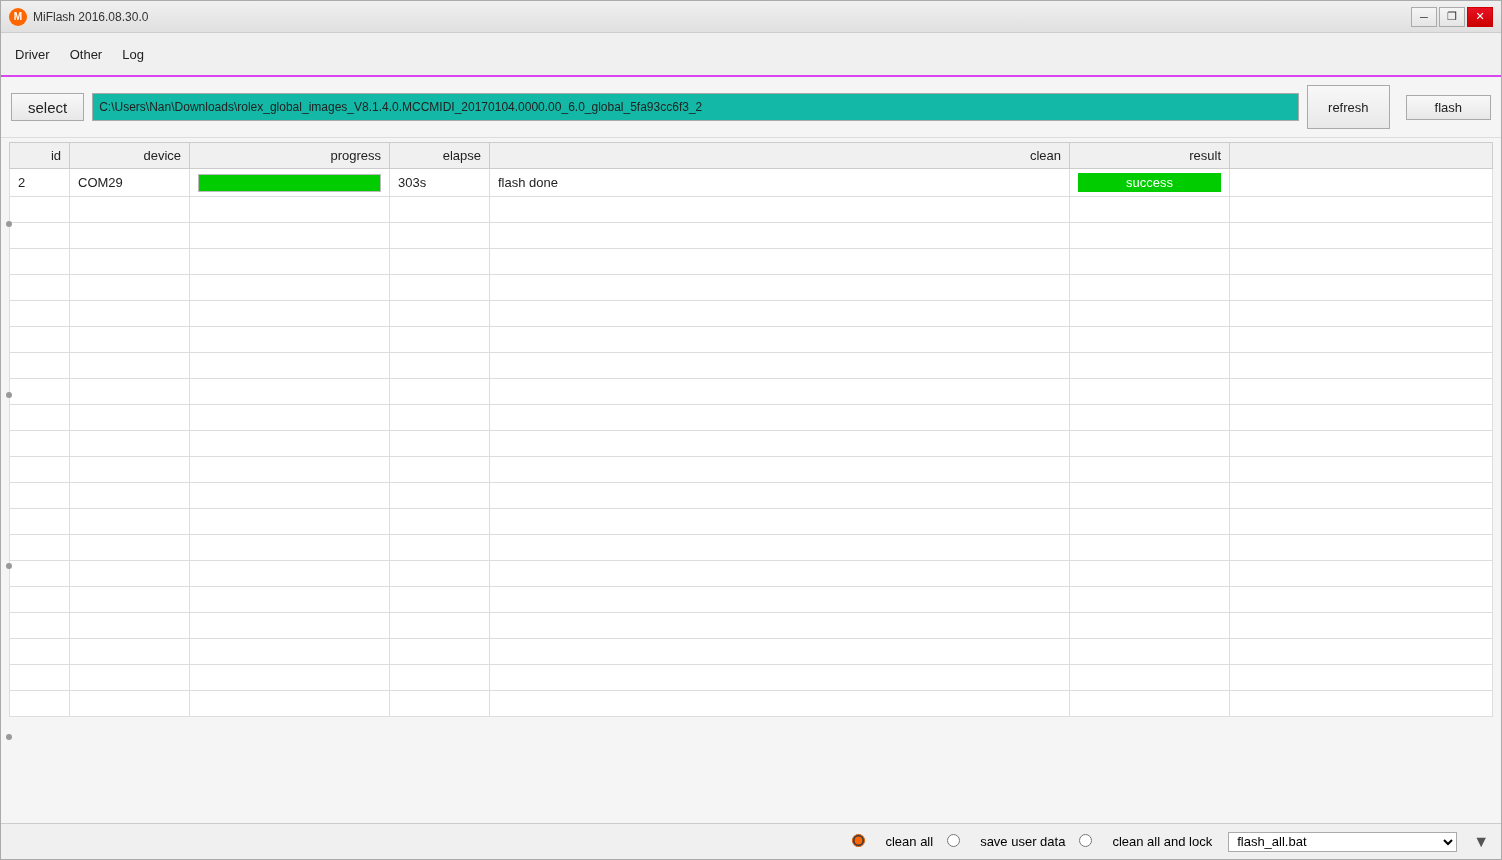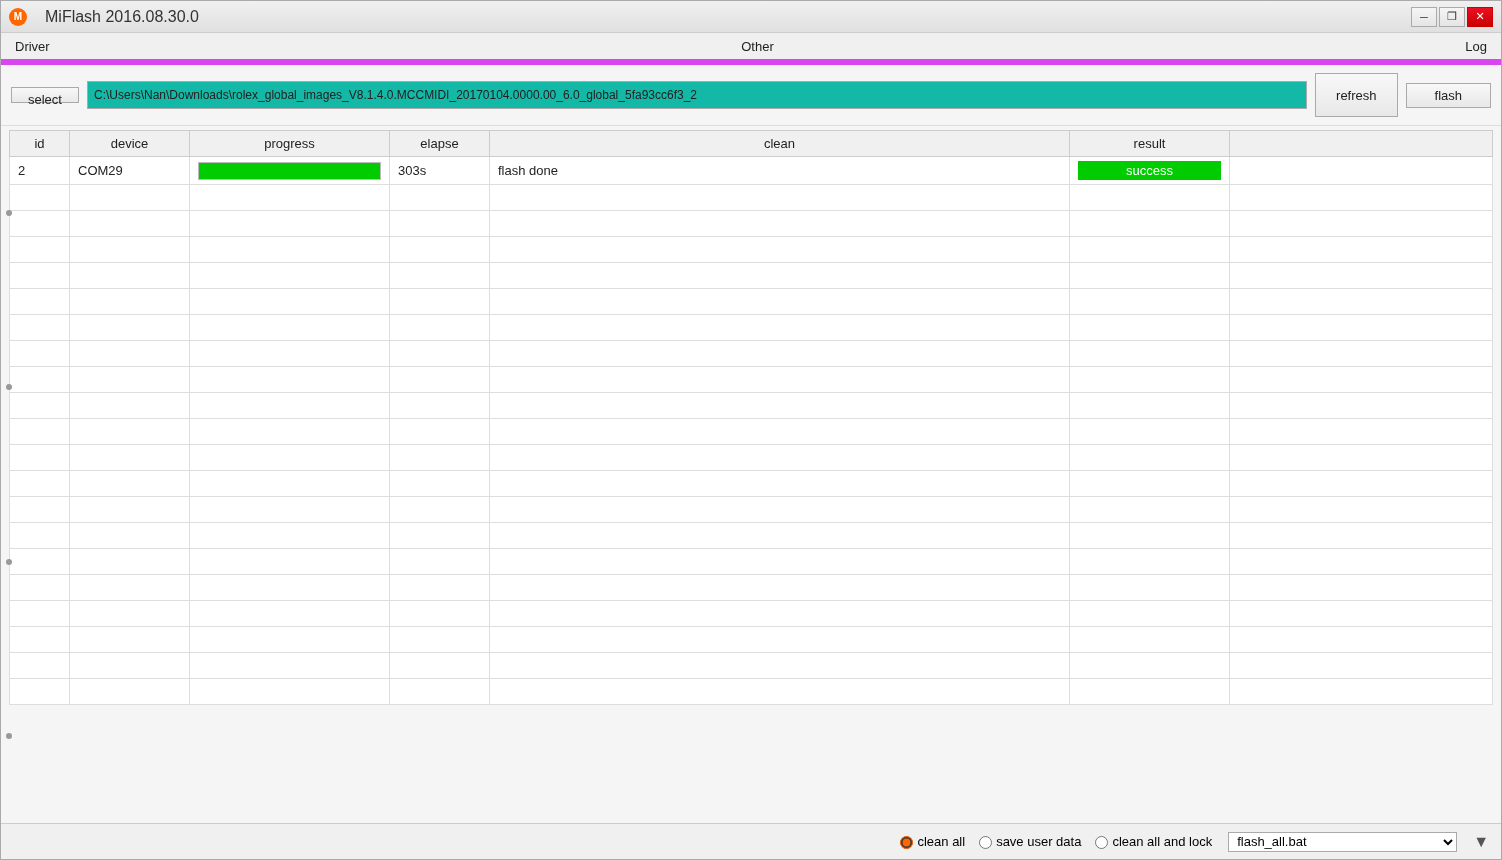"MiFlash 2016.08.30.0" .title-bar-text { font-size: 16px -> 12px; margin-left: 12px -> none }
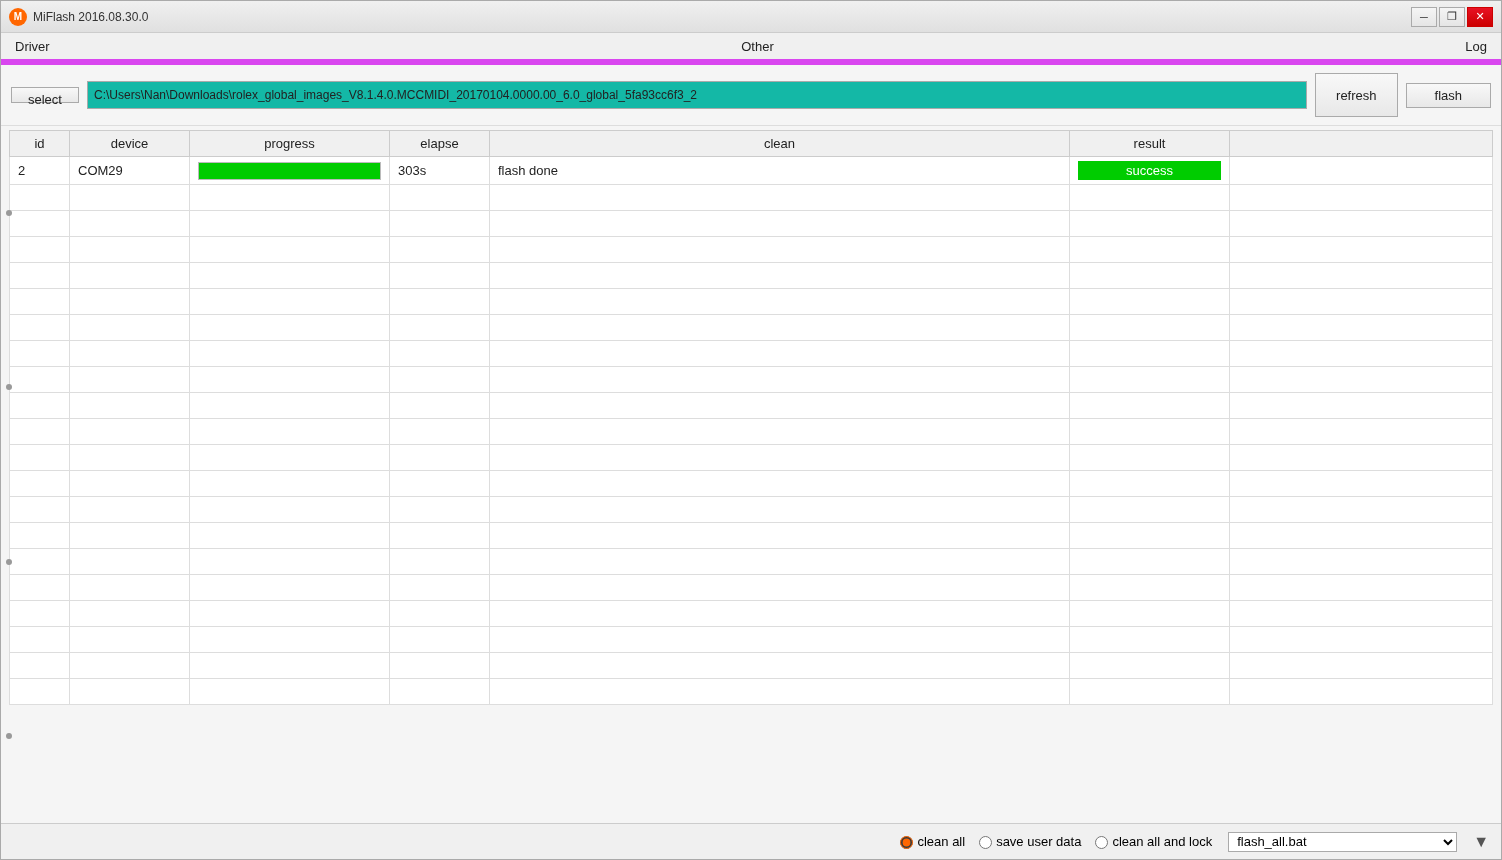"Driver" .menu-bar { border-bottom: 6px solid #d946ef -> 2px solid #d946ef; height: 32px -> 44px; justify-content: space-between -> none }
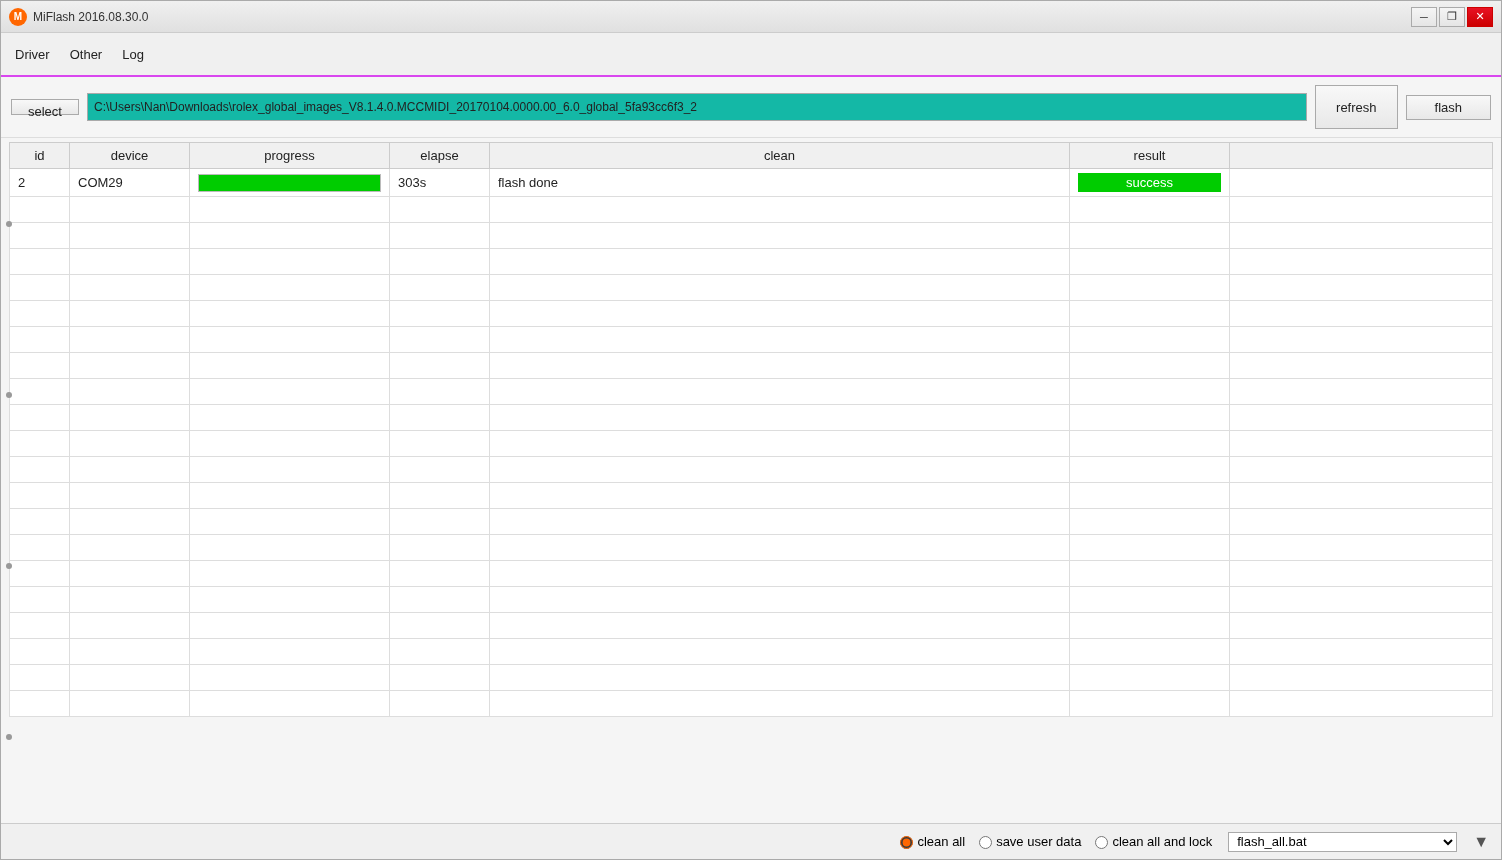"select" .toolbar-btn { font-size: 13px -> 15px; height: 16px -> 28px }
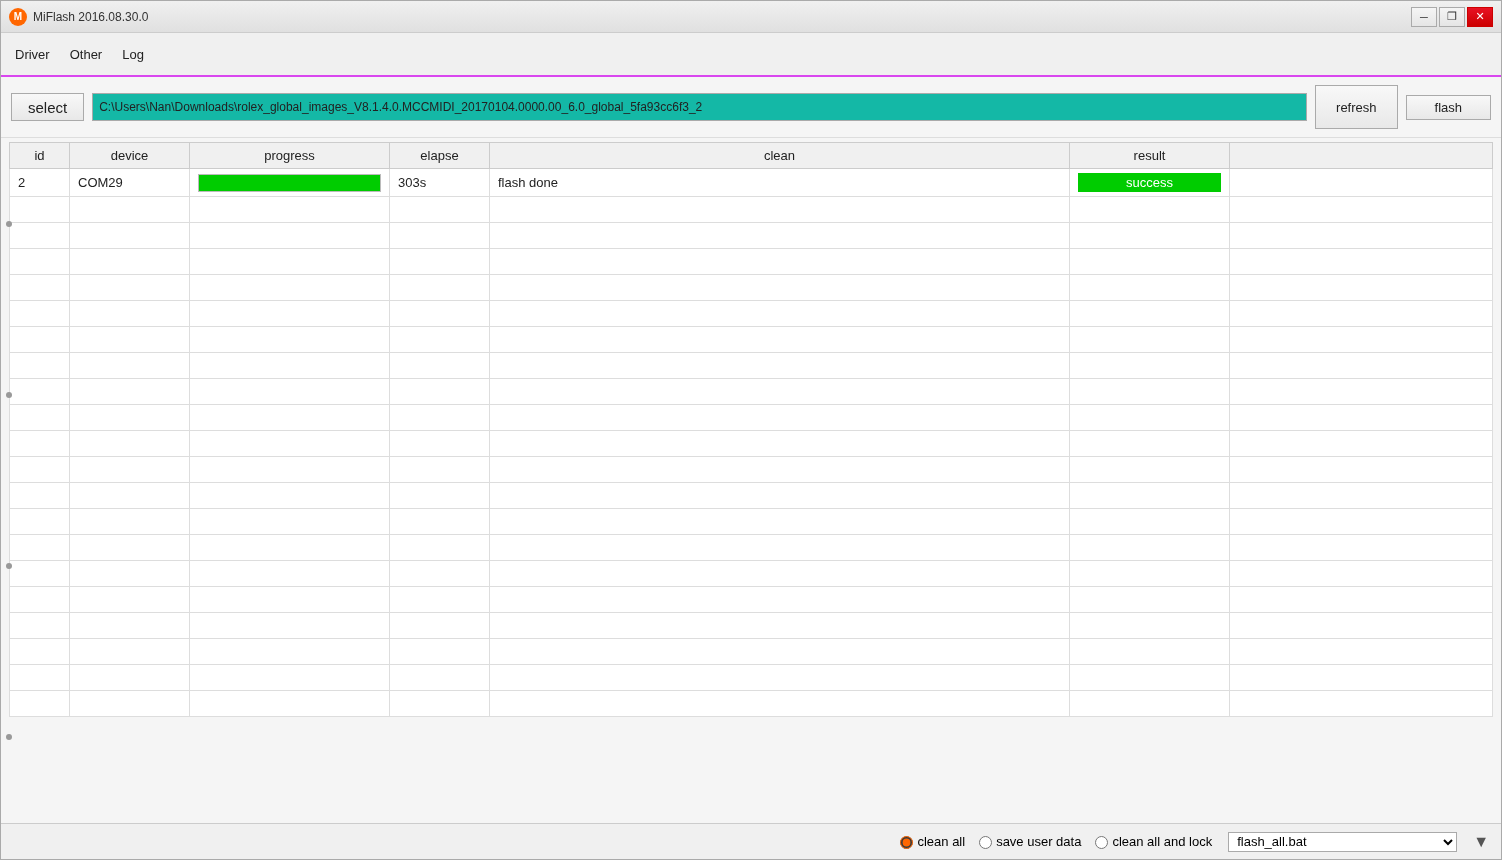"flash" .flash-btn { margin-left: none -> 8px }
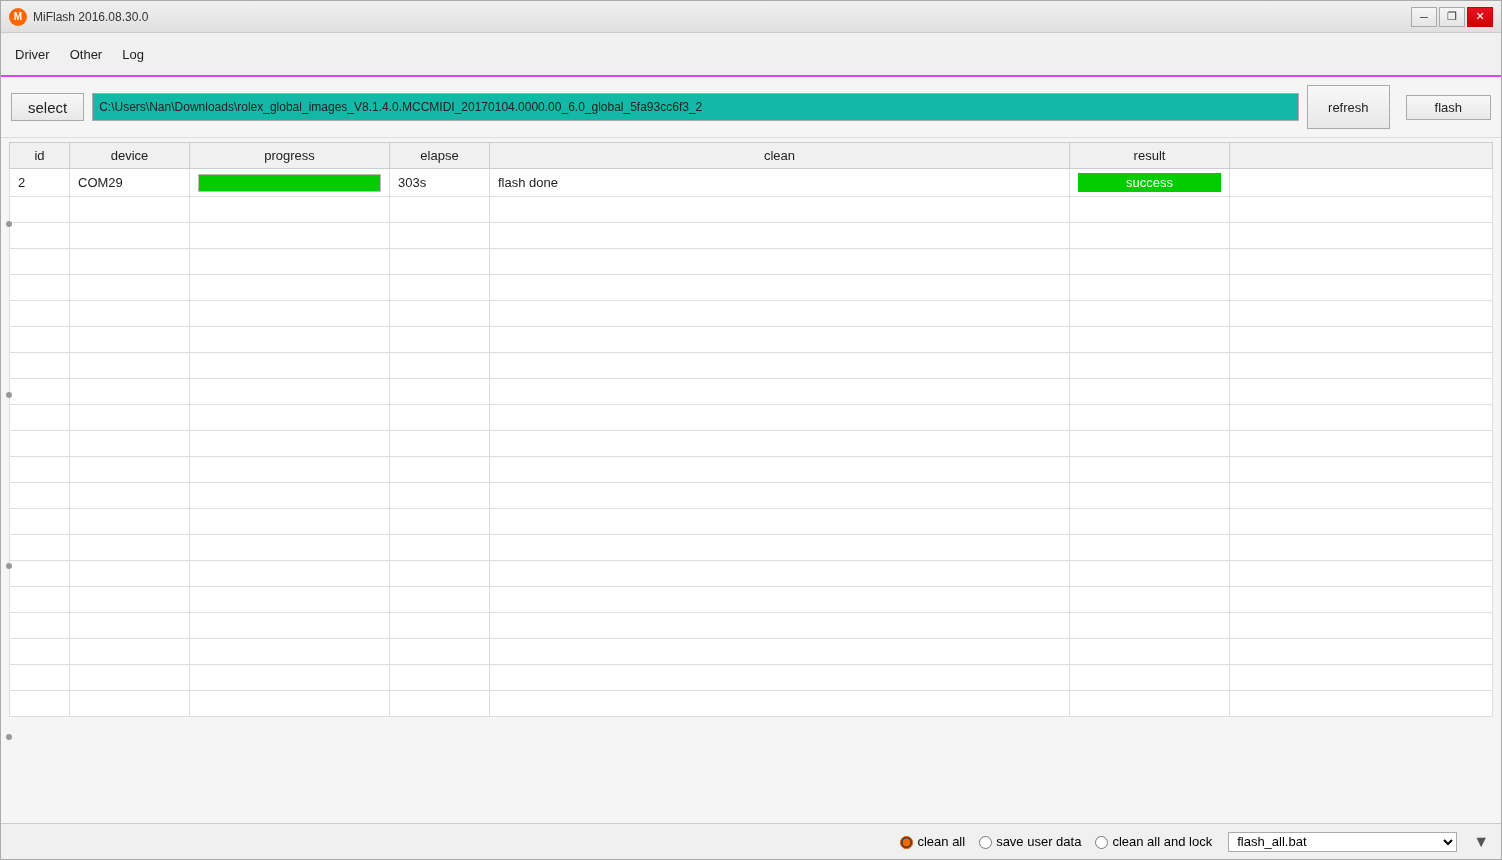"id" th { text-align: center -> right }
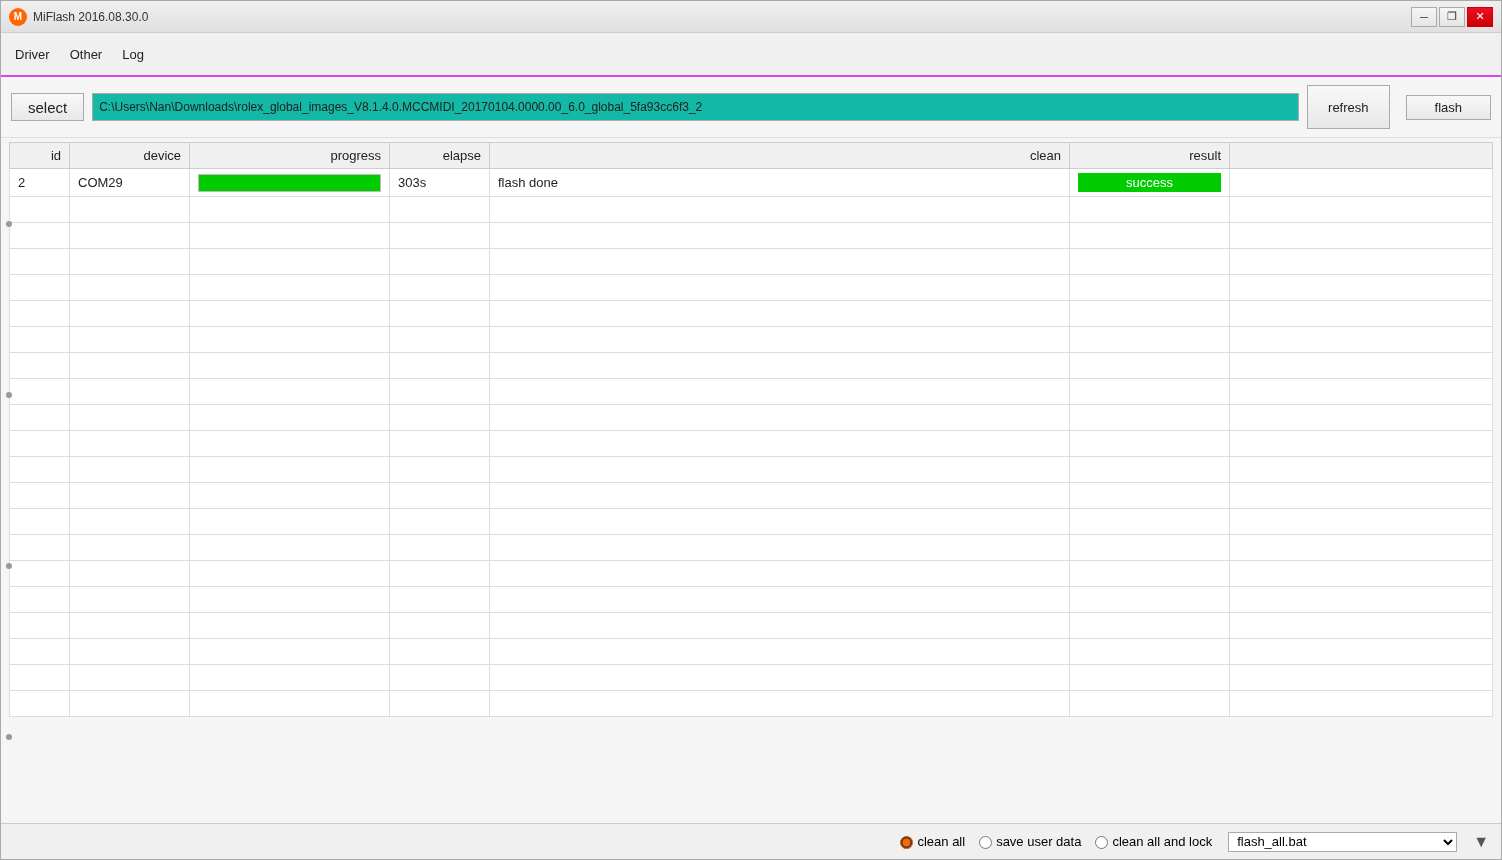"clean all" .radio-label { align-items: flex-end -> flex-start; gap: 4px -> 20px }
